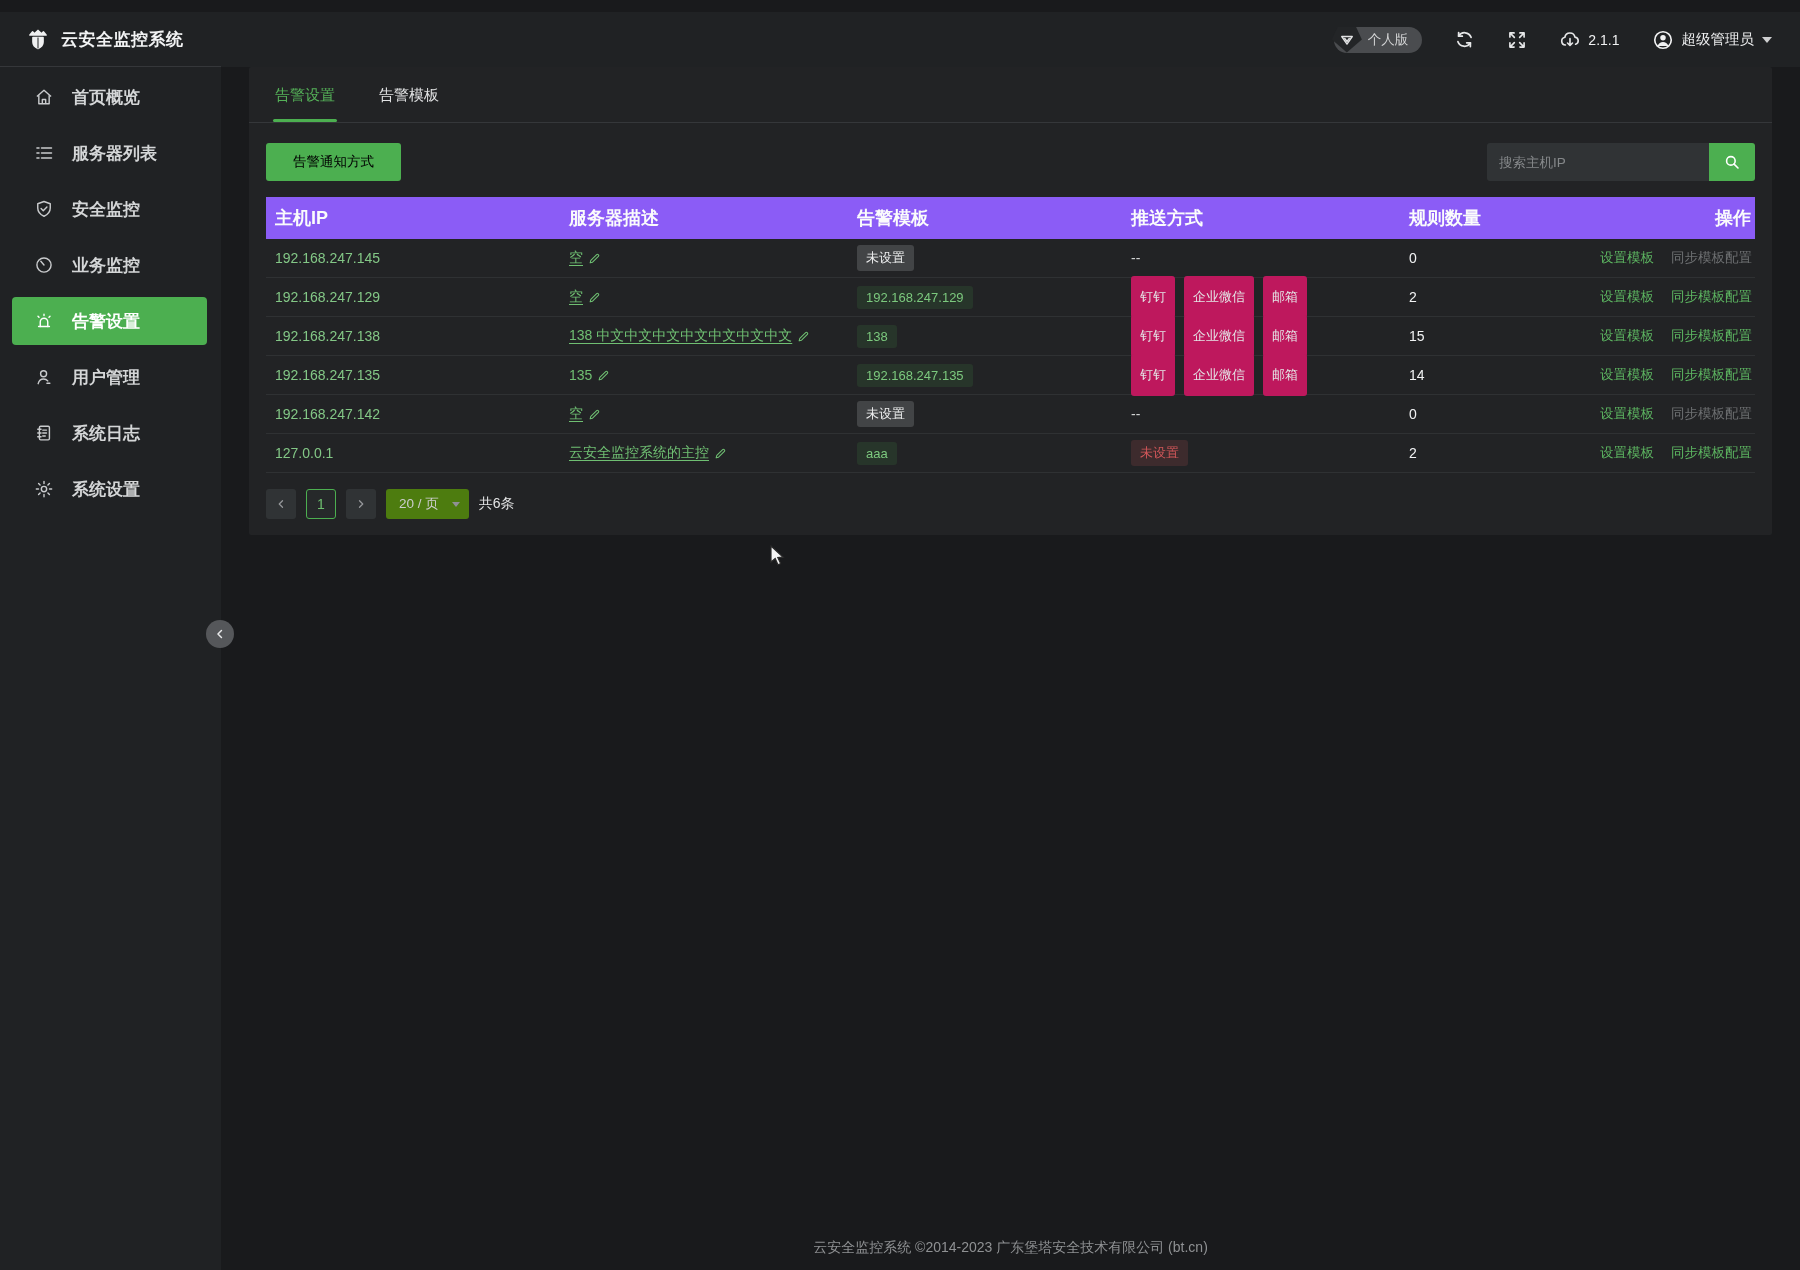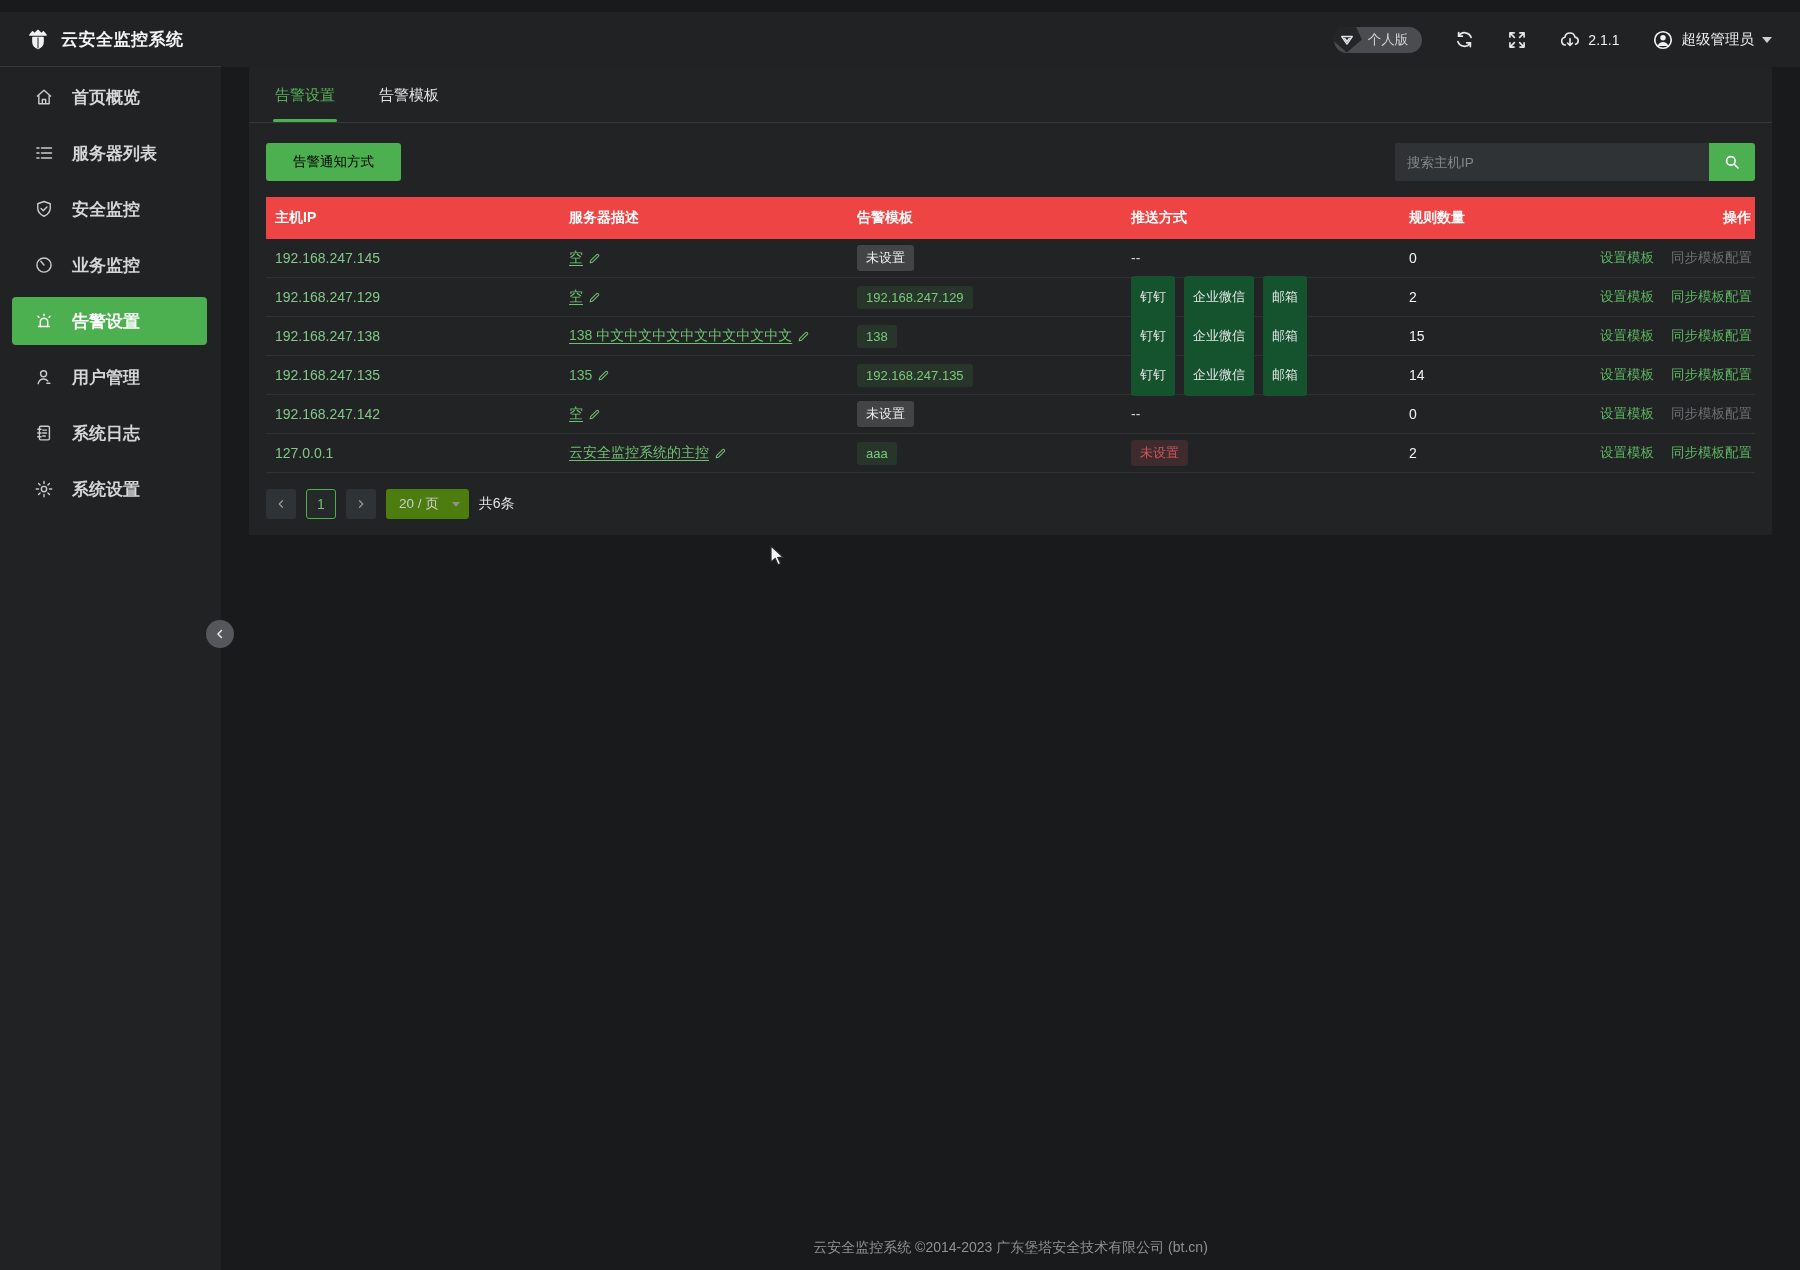"搜索主机IP" .searchbox input { width: 314px -> 222px }
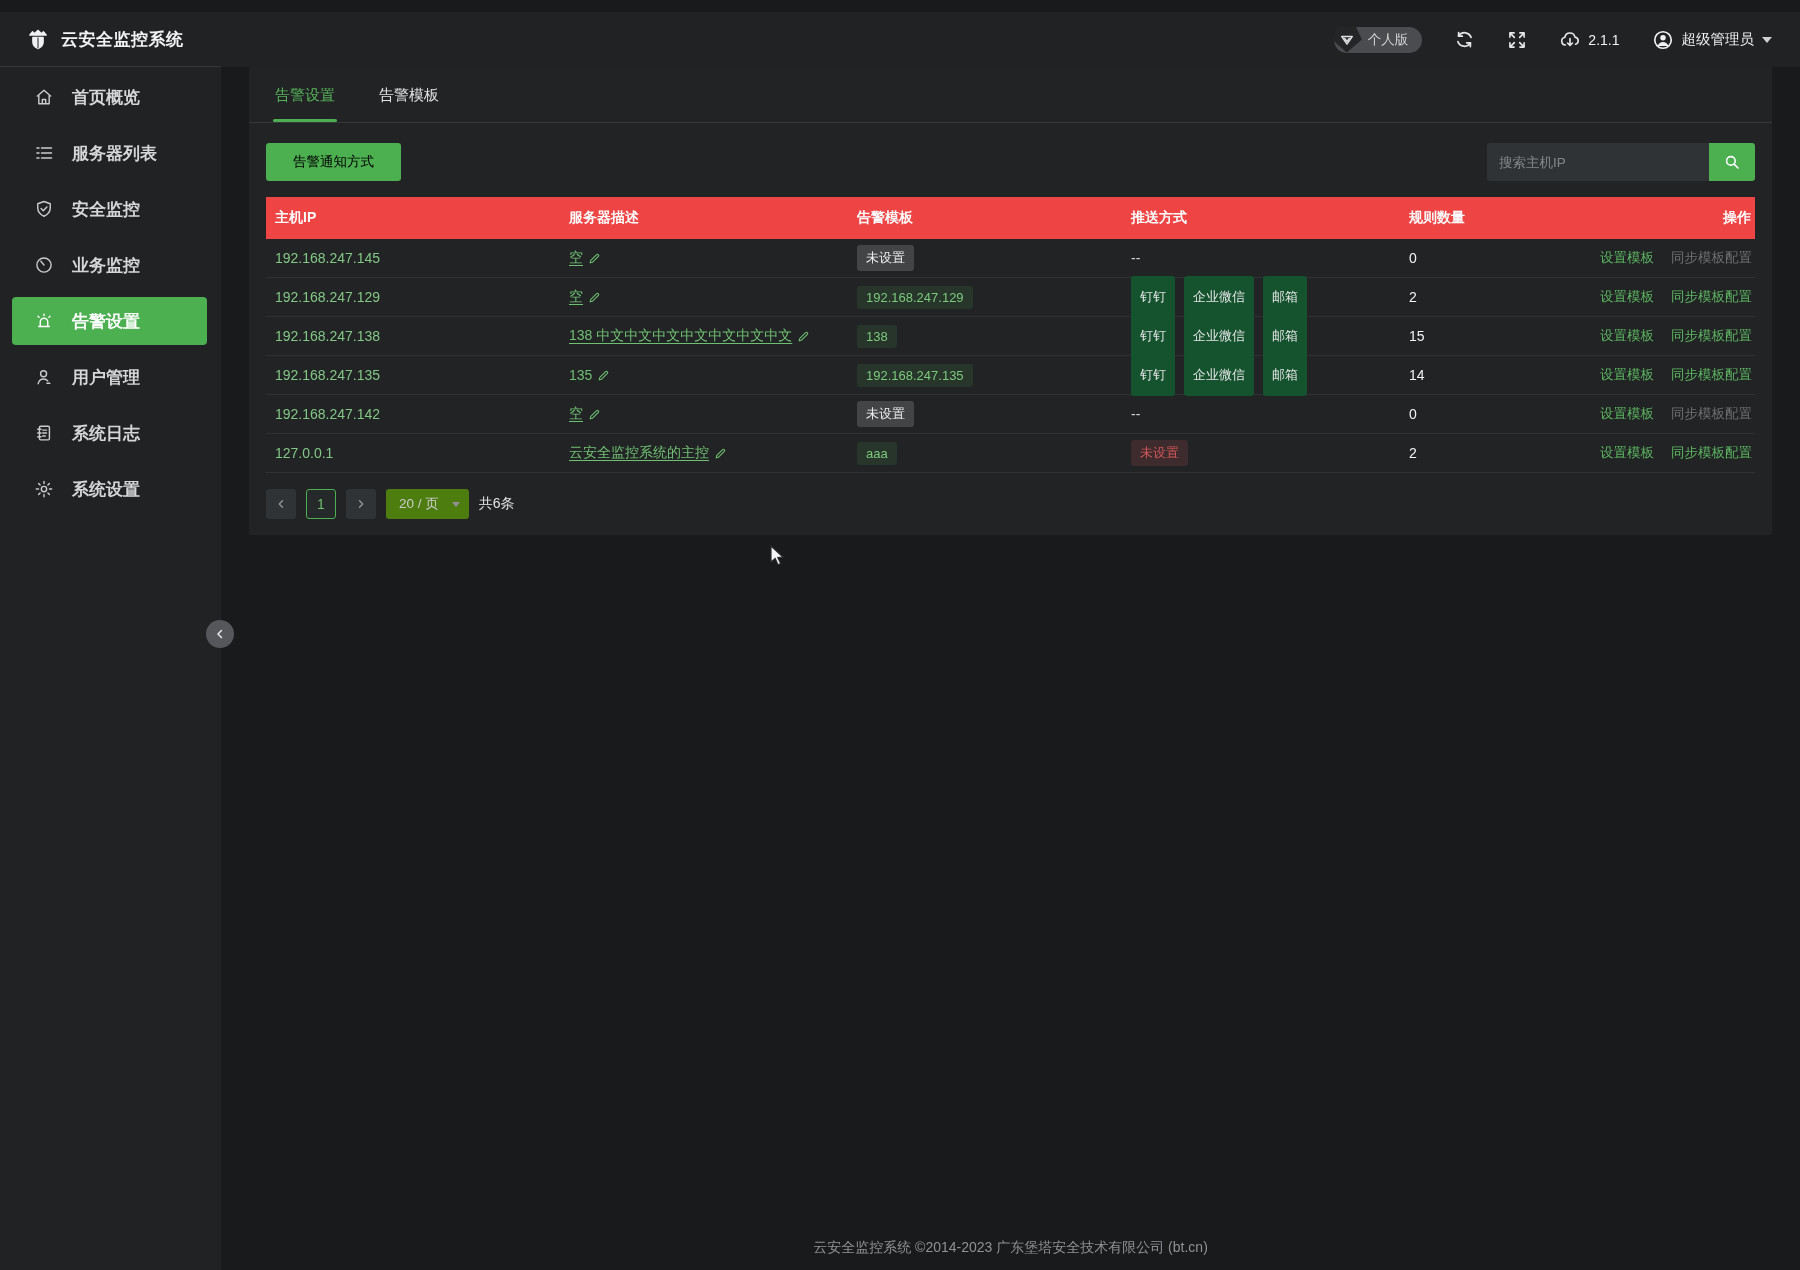"主机IP" .thead { background: #ef4444 -> #8b5cf6; font-size: 14px -> 18px }
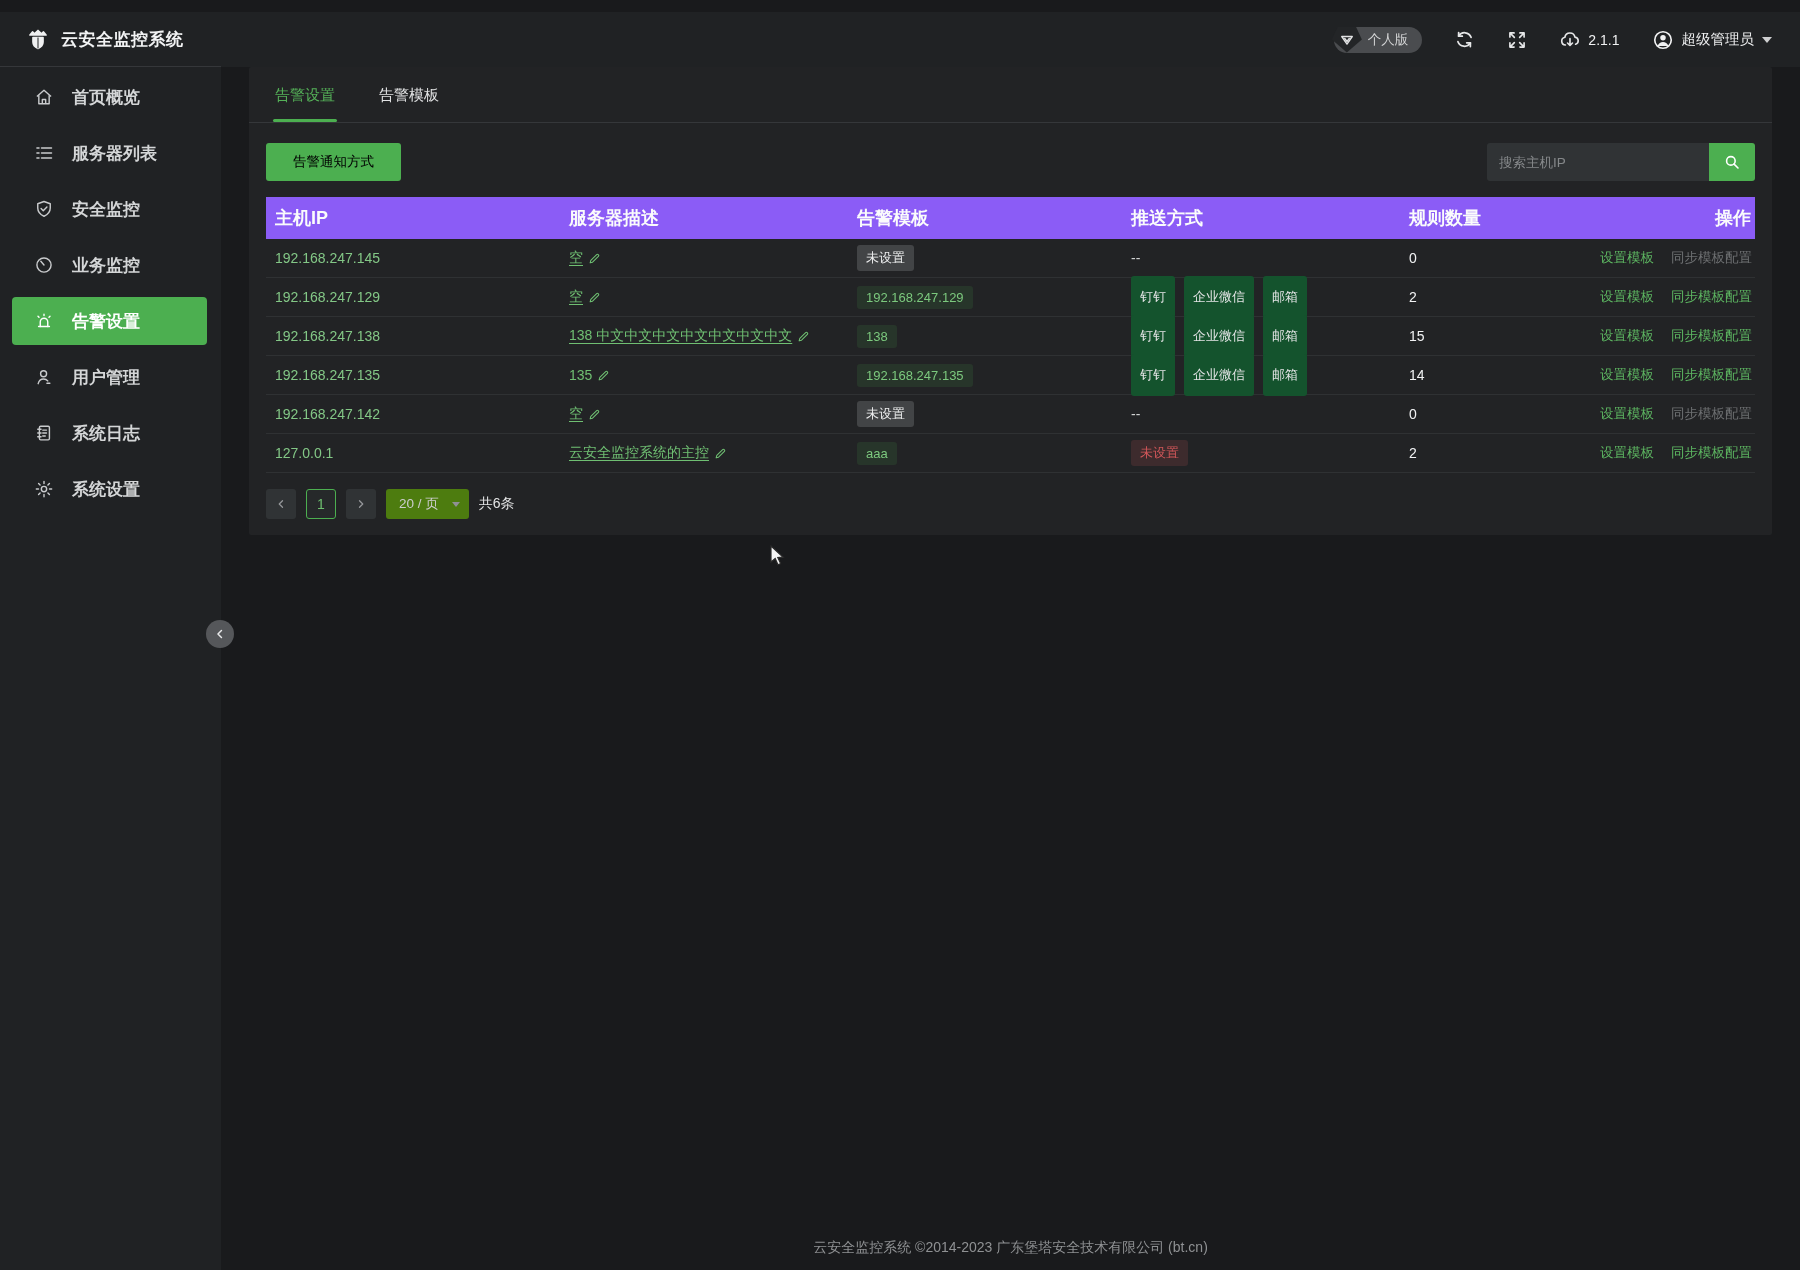"钉钉" .push-tag { background: #14532d -> #be185d }
